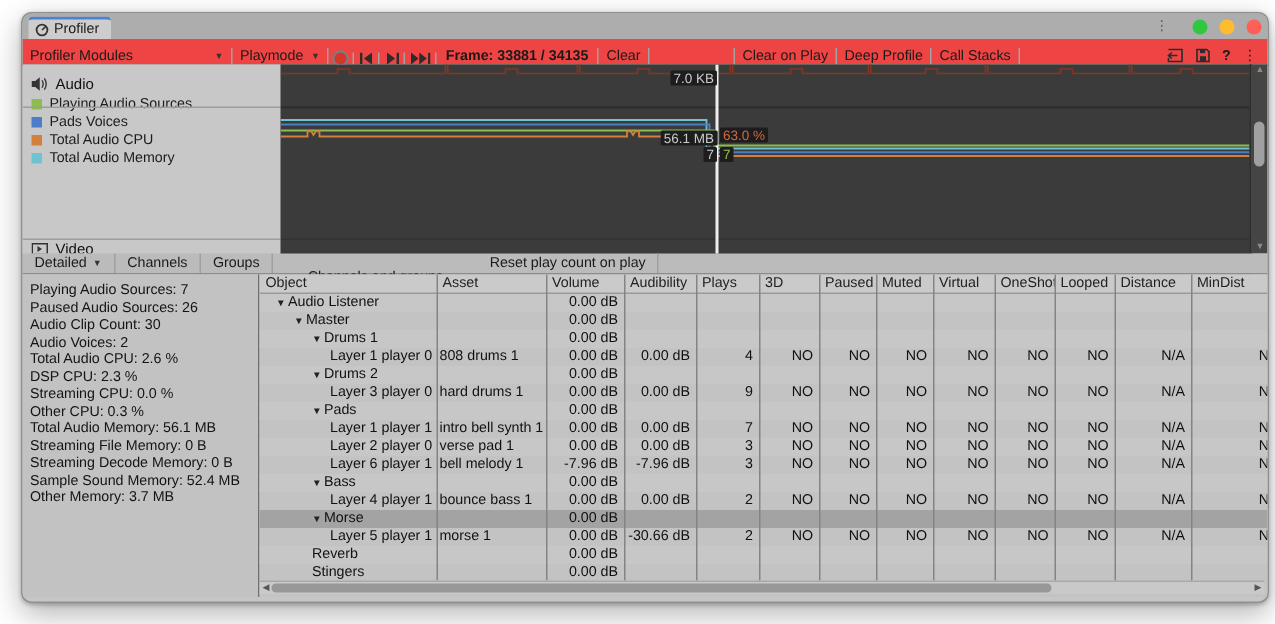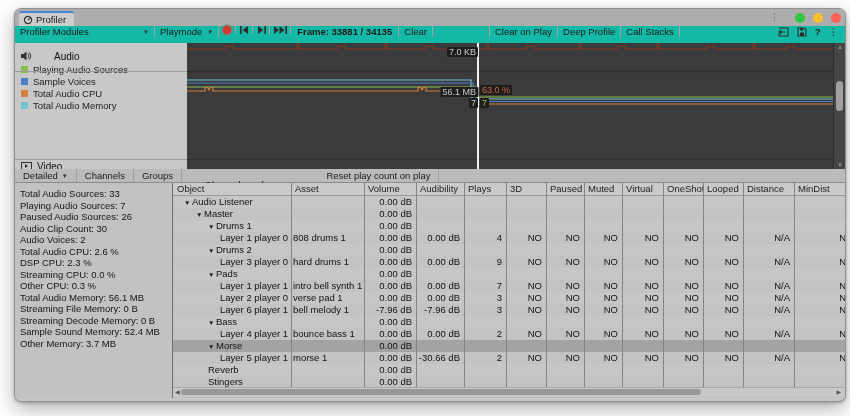"Profiler Modules" .toolbar { align-items: flex-start -> flex-end; background: #14b8a6 -> #ef4444 }
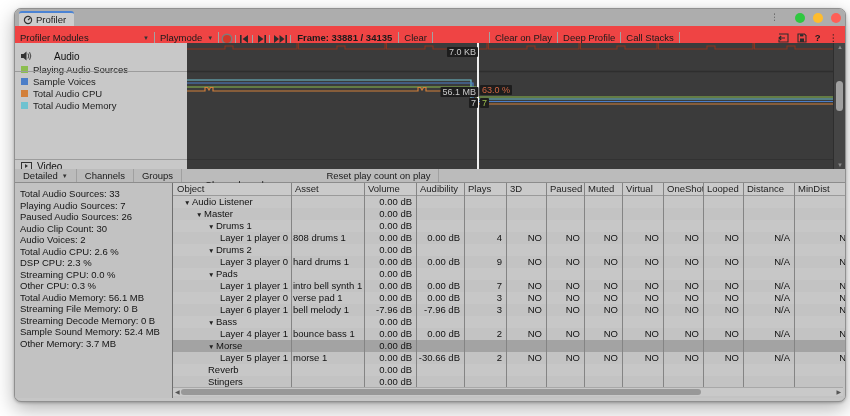"Audio" div.module-header { gap: 17px -> none }
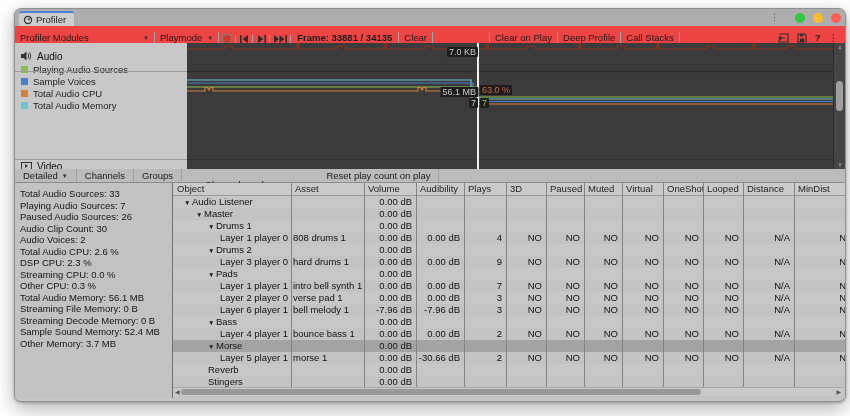"Sample Voices" span { text: Sample -> Pads }
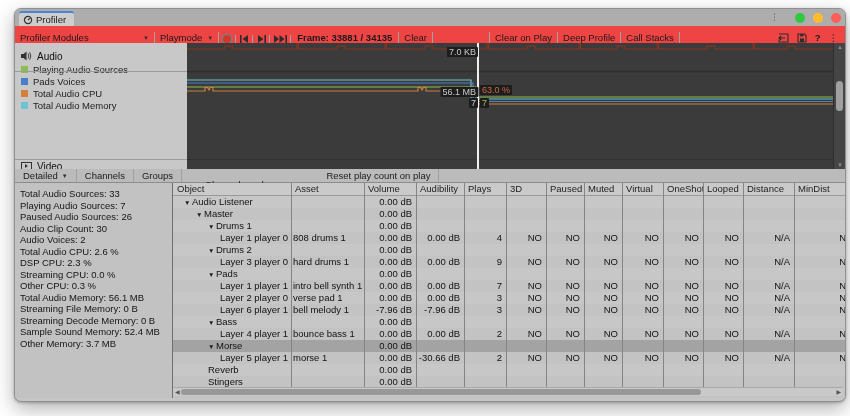"Total Audio Sources: 33" div.stat-line { html: <div>Total Audio Sources: 33</div> -> none }
